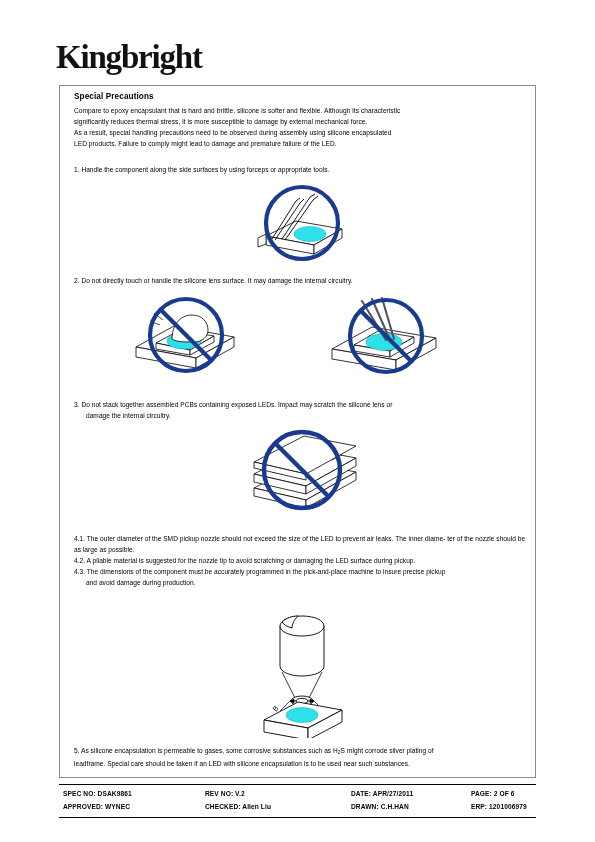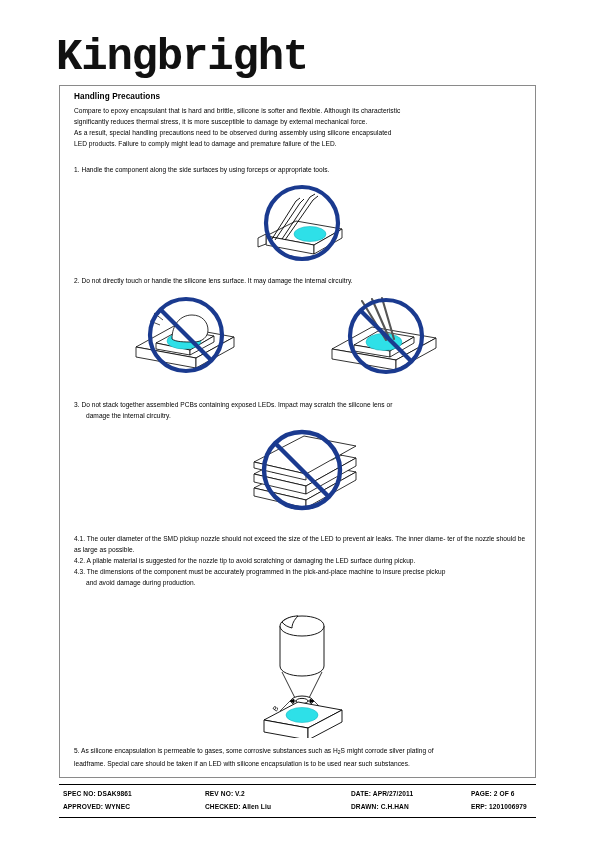"Kingbright" #brand-logo { font-family: Liberation Mono, monospace -> Liberation Serif, serif; font-size: 44px -> 33px }
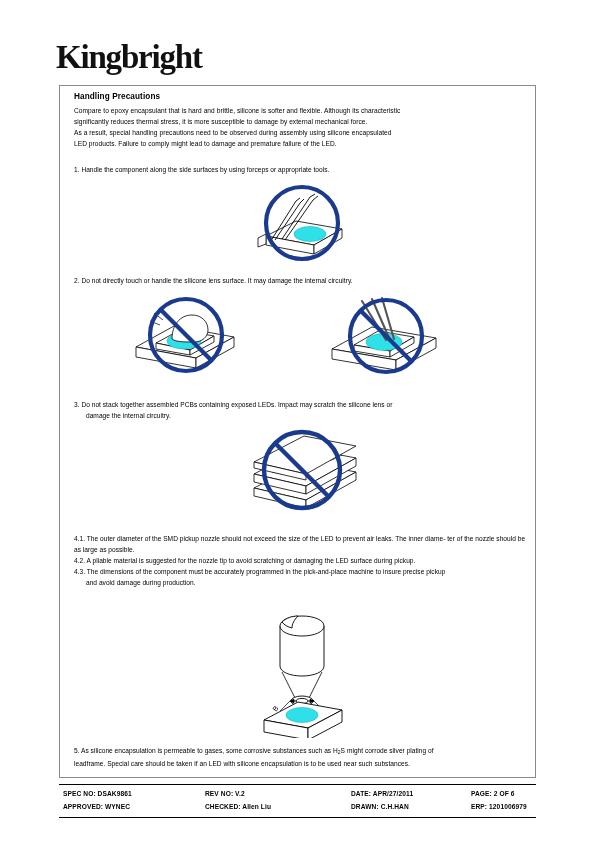"Handling Precautions" div.section-title { text: Handling -> Special }
